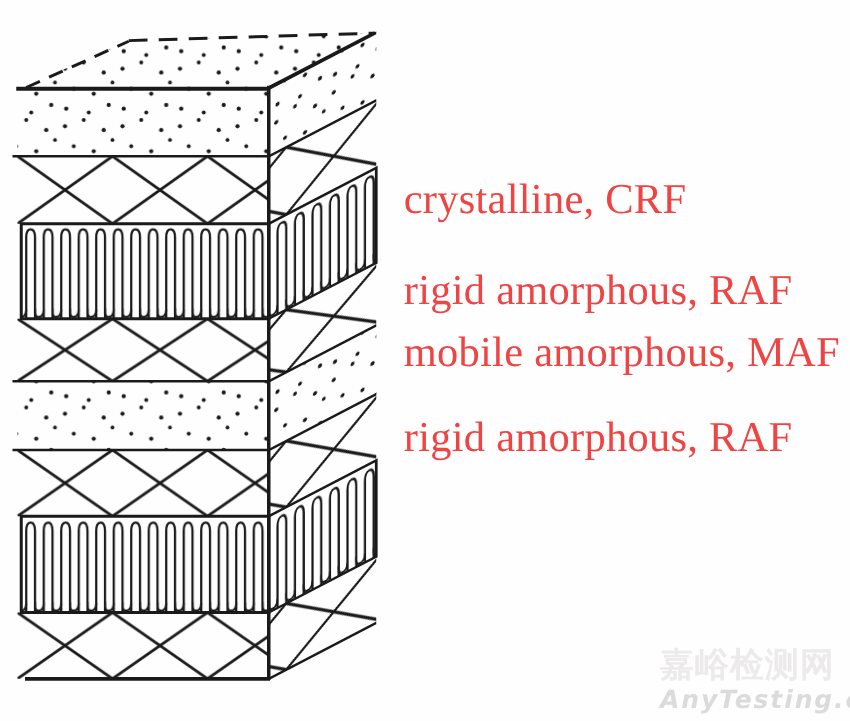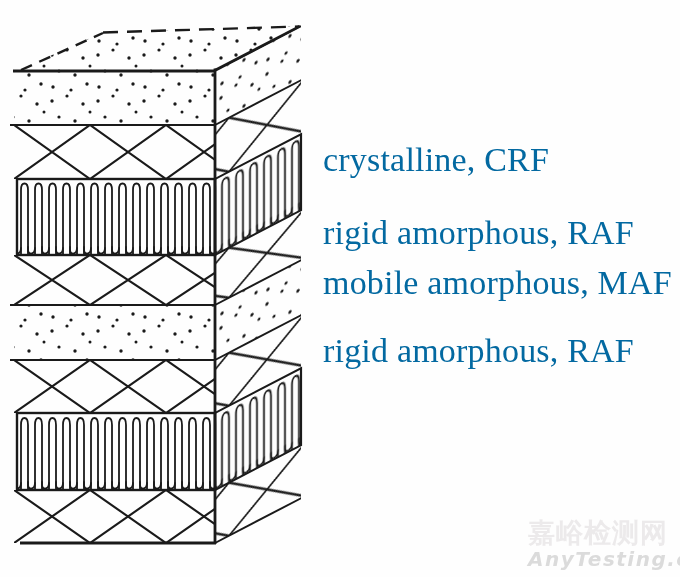"crystalline, CRF" .phase-label { color: #0369a1 -> #ef4444 }
